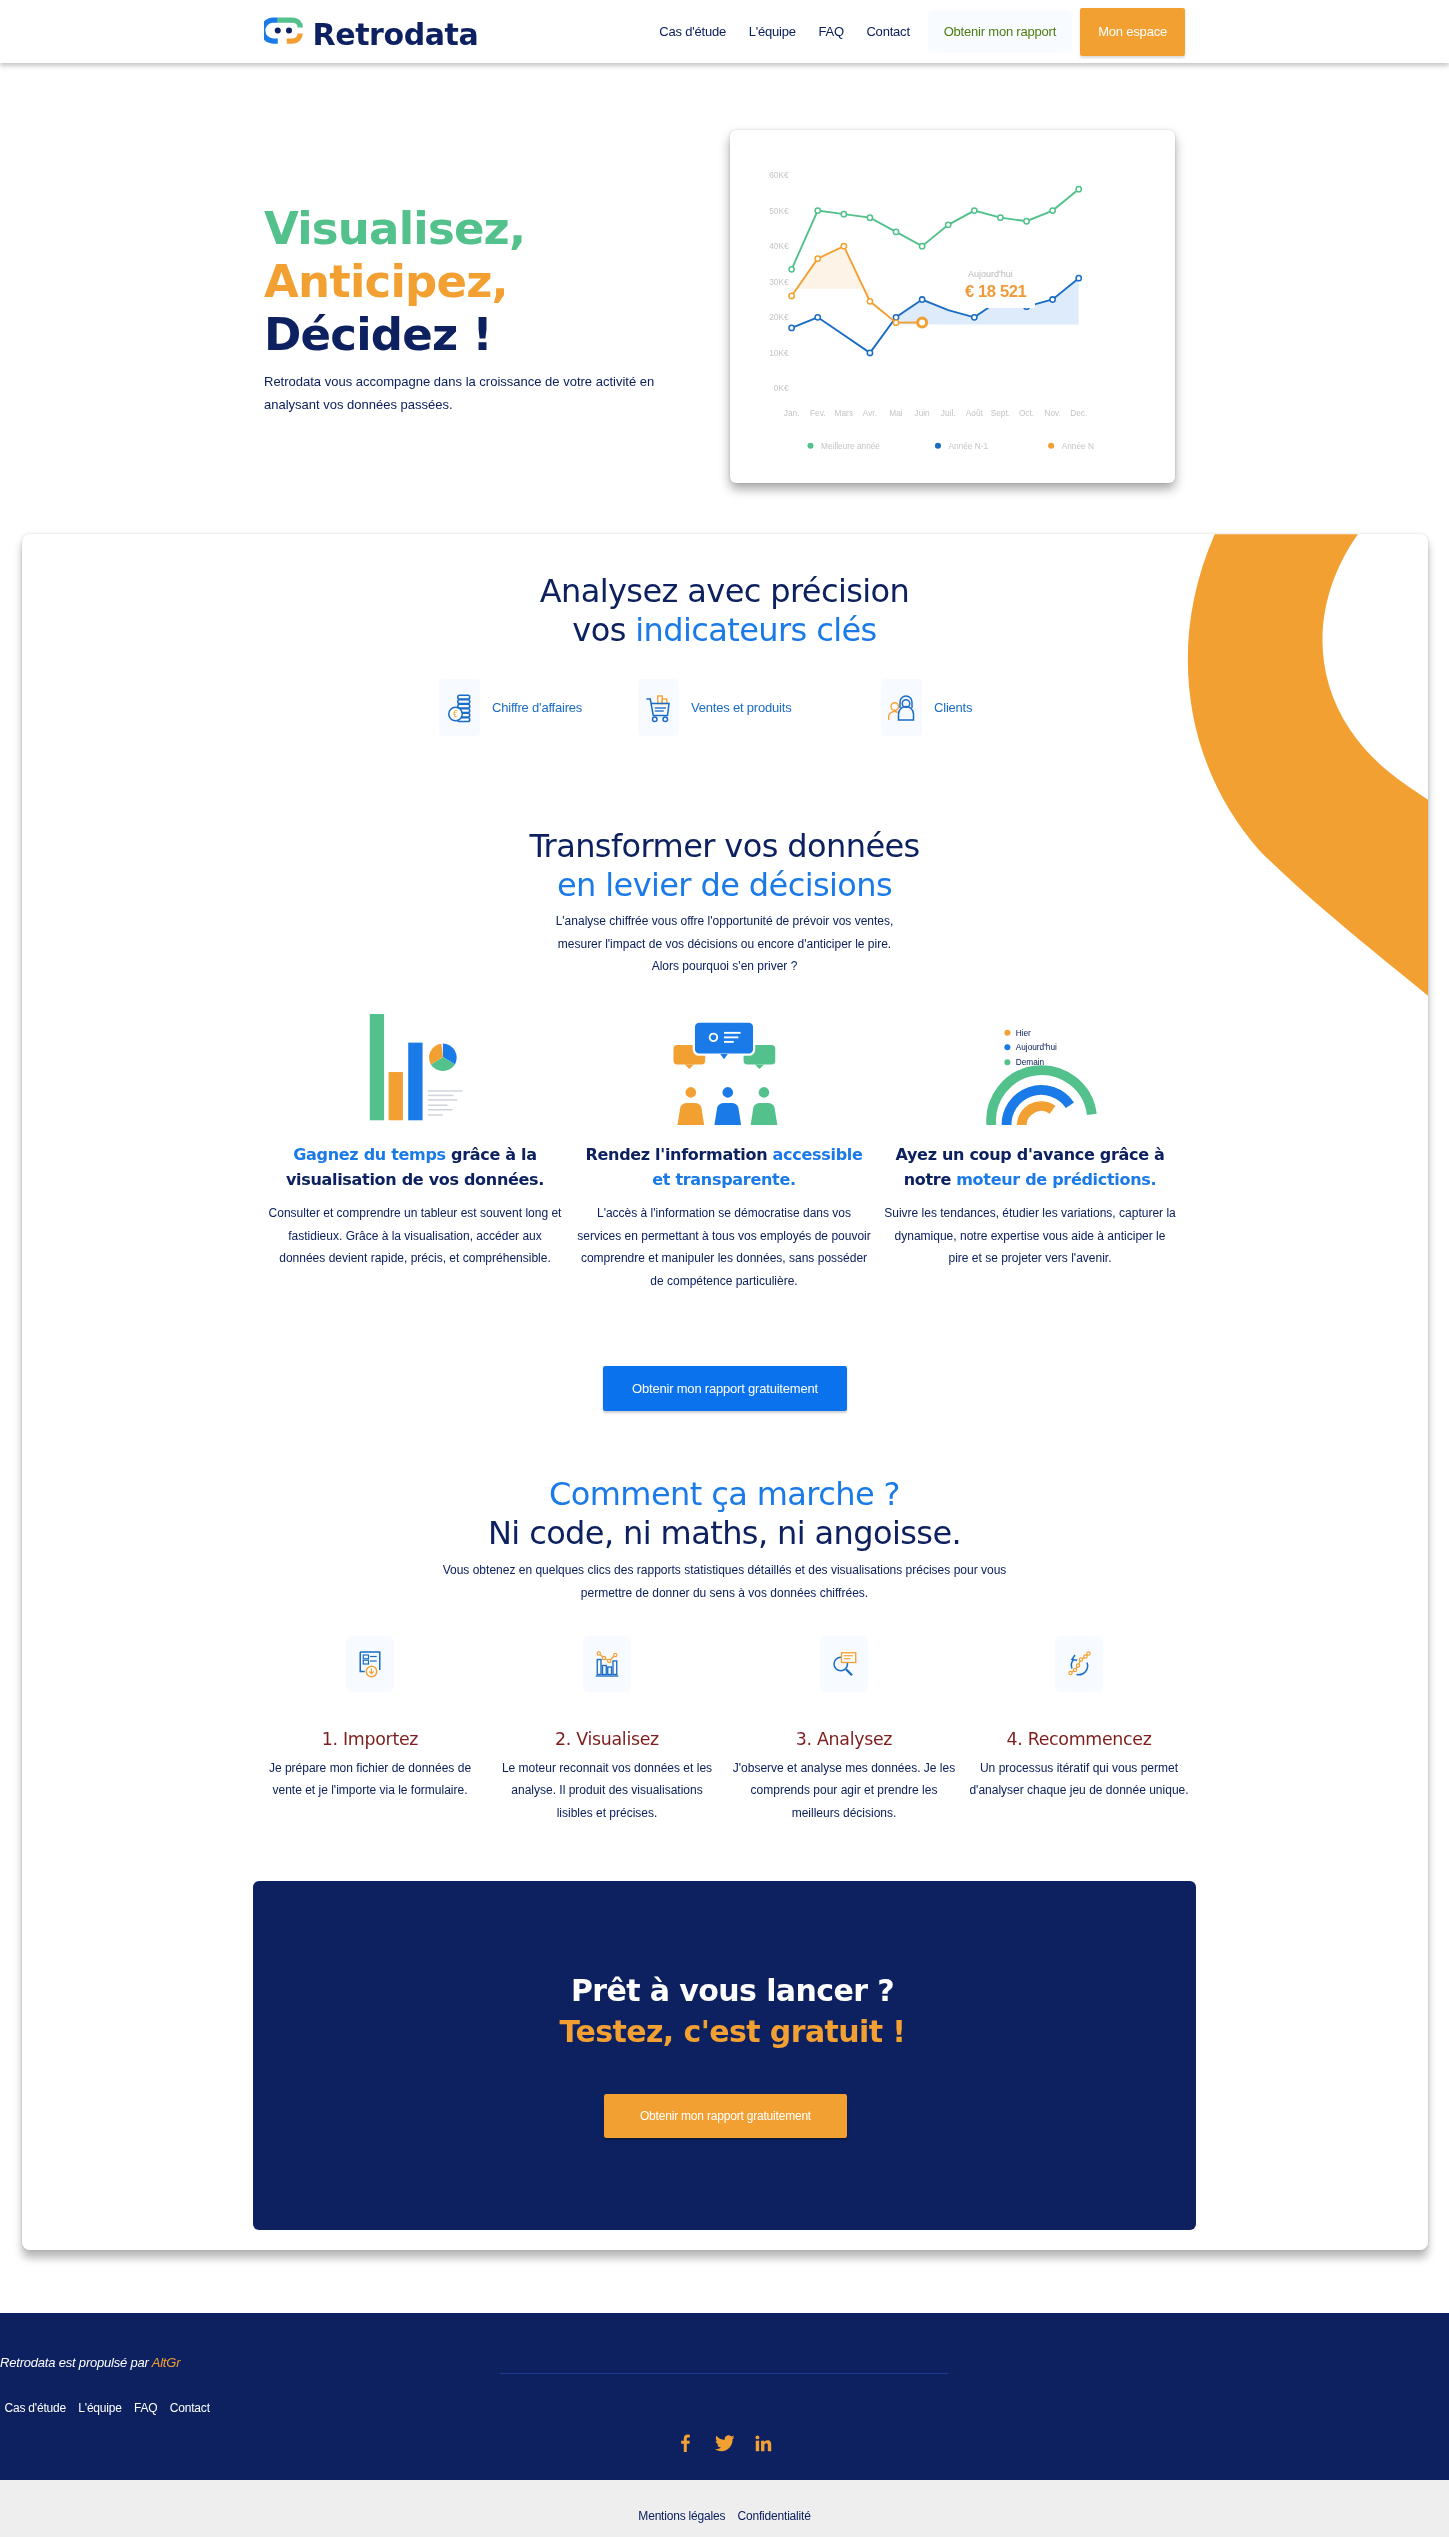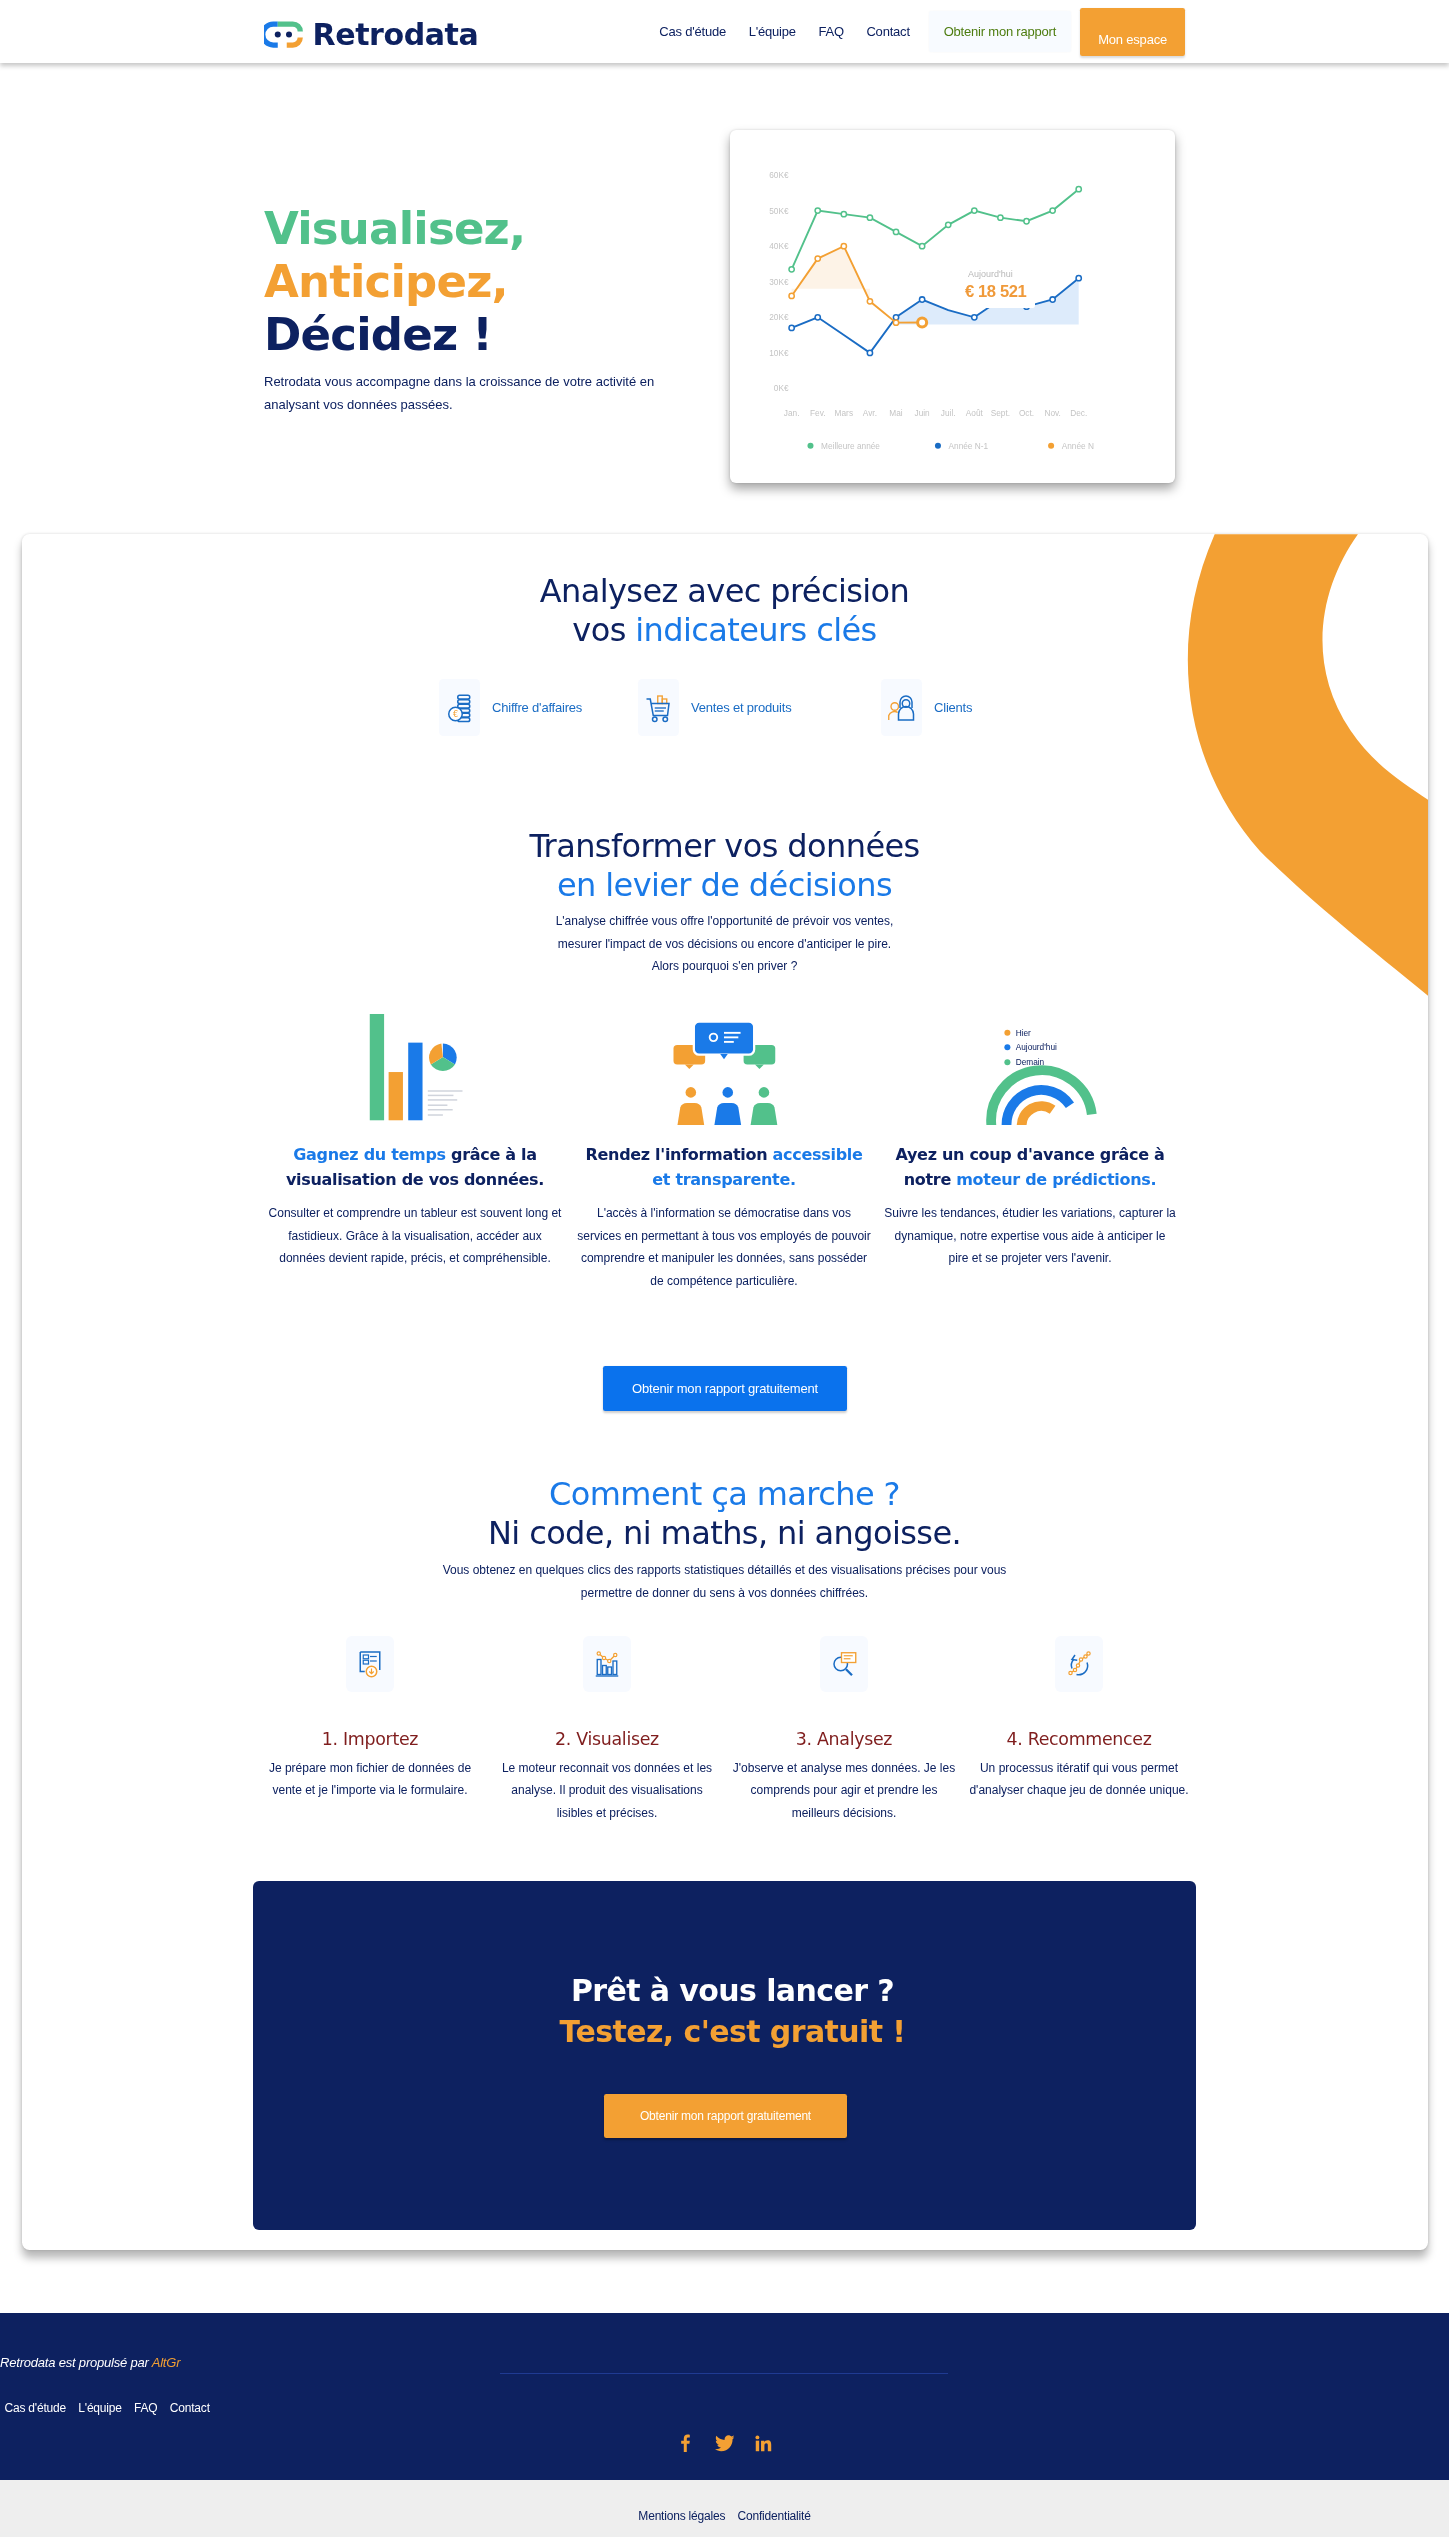"Retrodata" .logo { align-items: center -> flex-start }
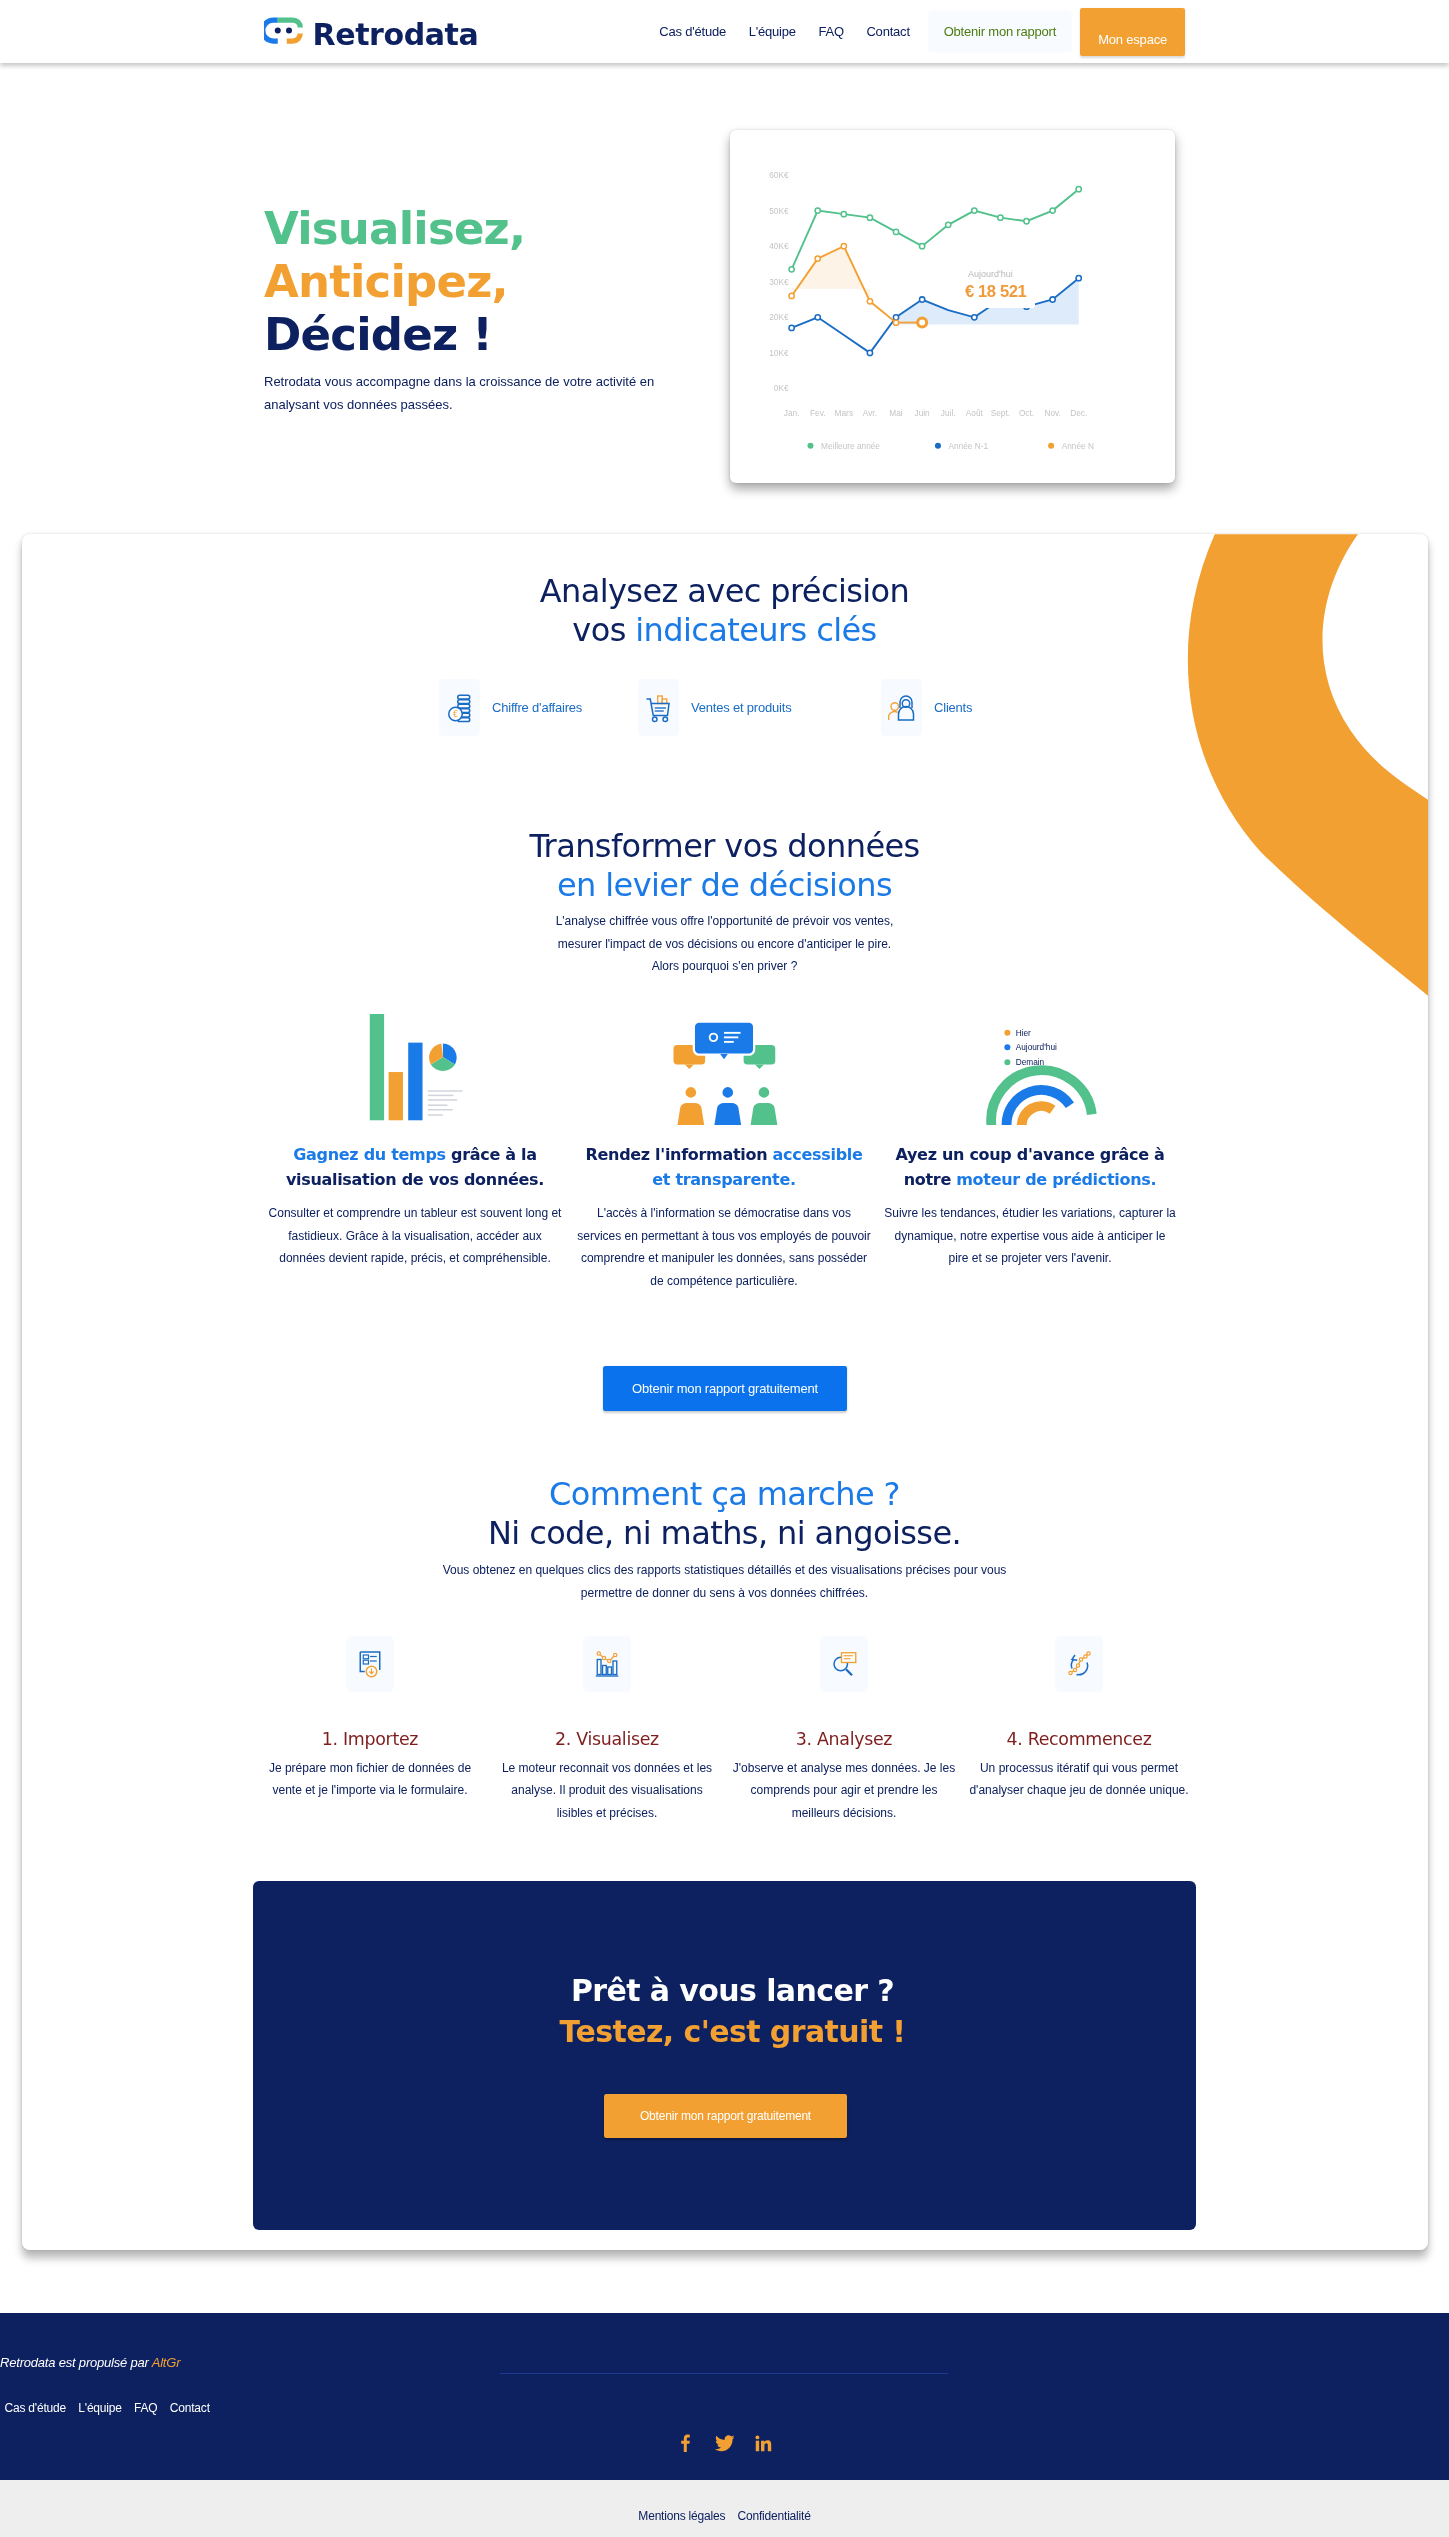"Mon espace" .nav-space { padding: 8px 18px -> 0 18px }
